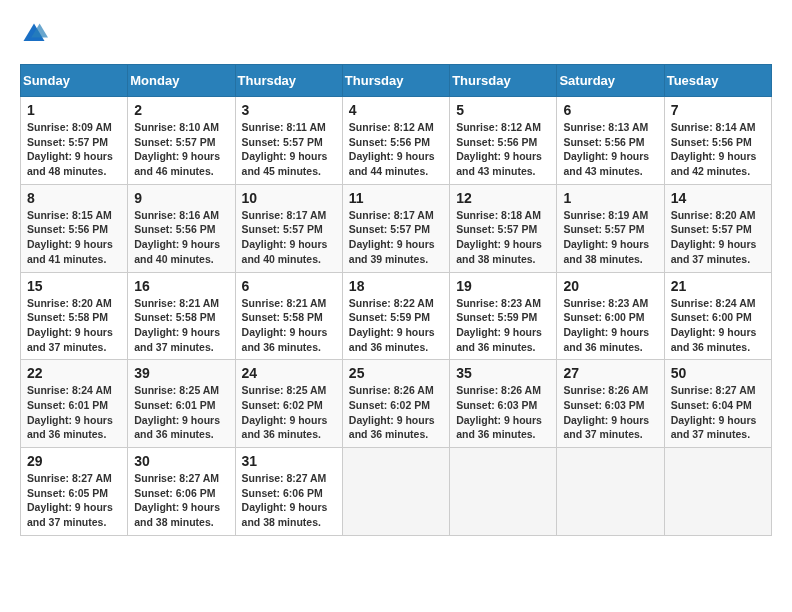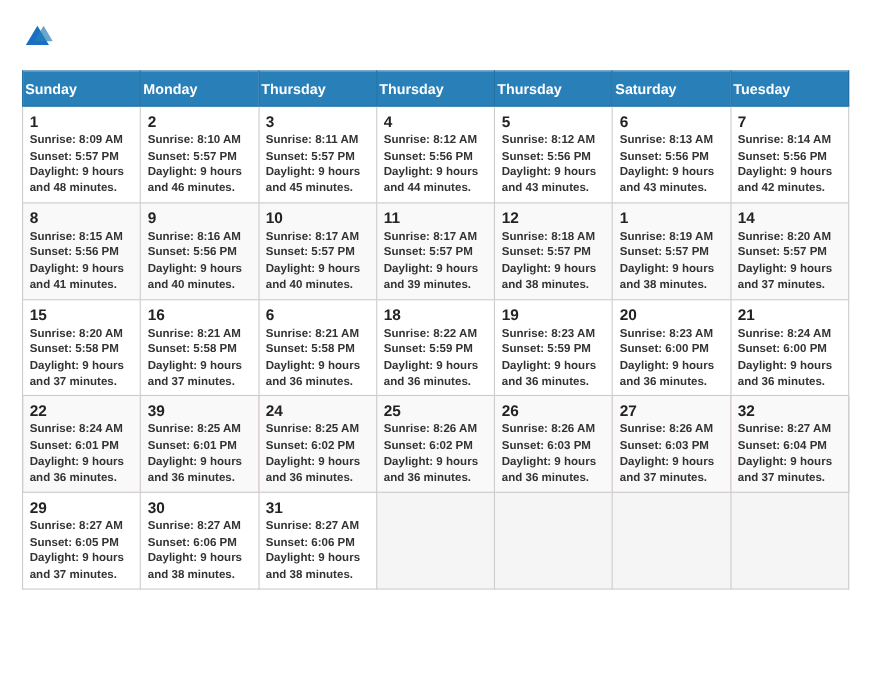"26" span.day-number { text: 26 -> 35 }
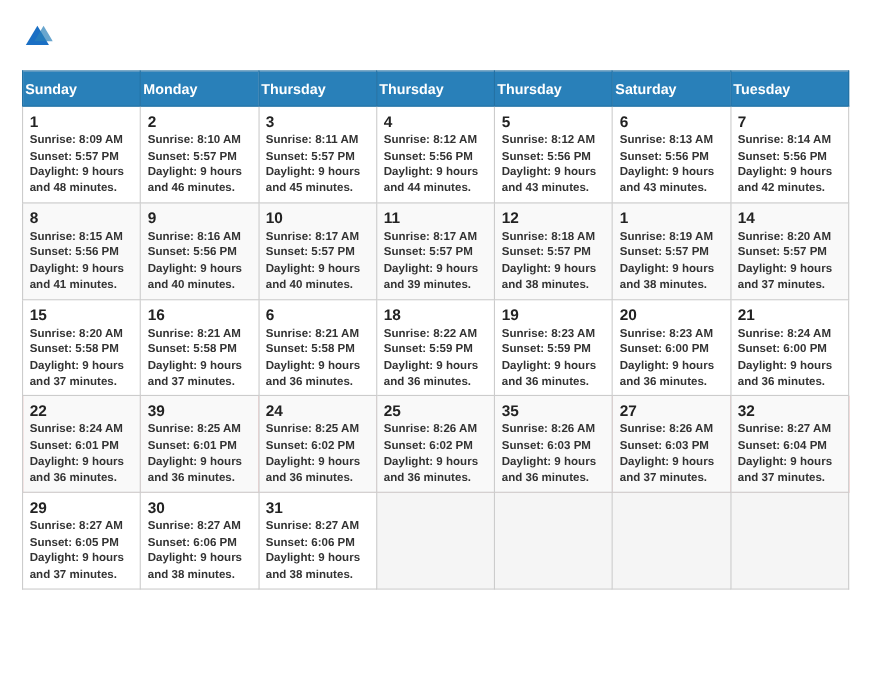"32" span.day-number { text: 32 -> 50 }
